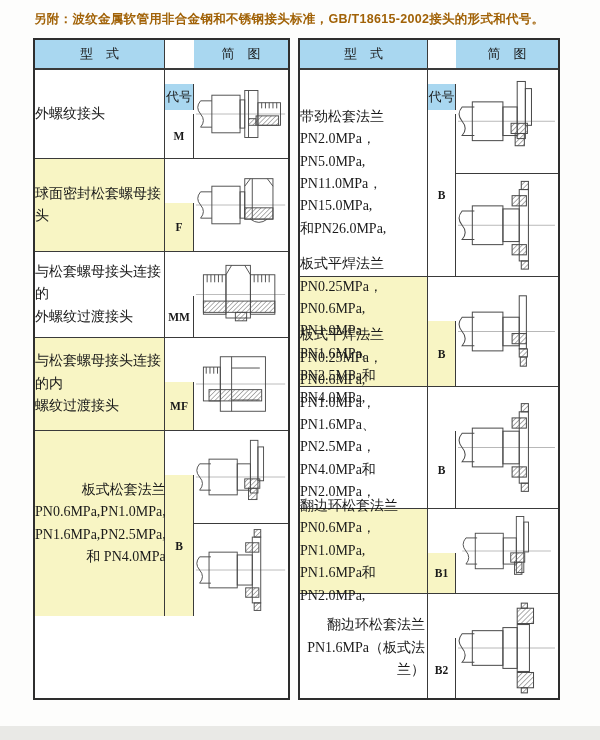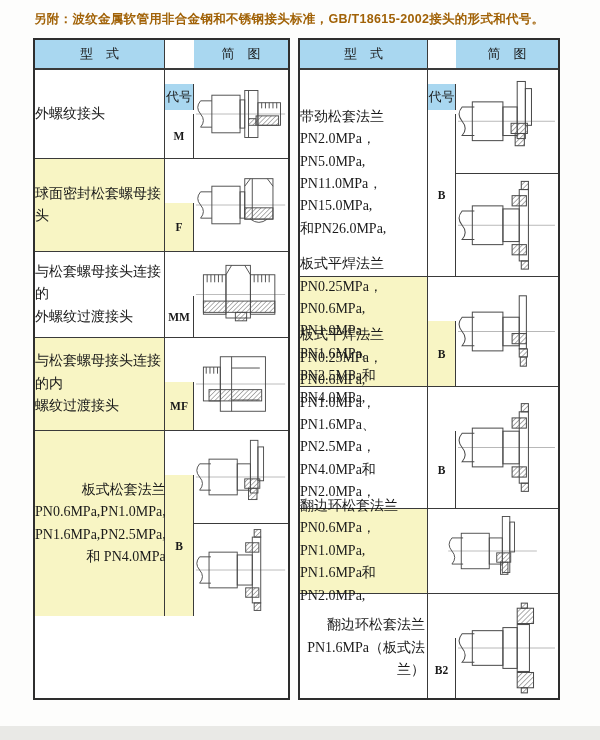"B1" div.cell { html: none -> <div>B1</div> }
